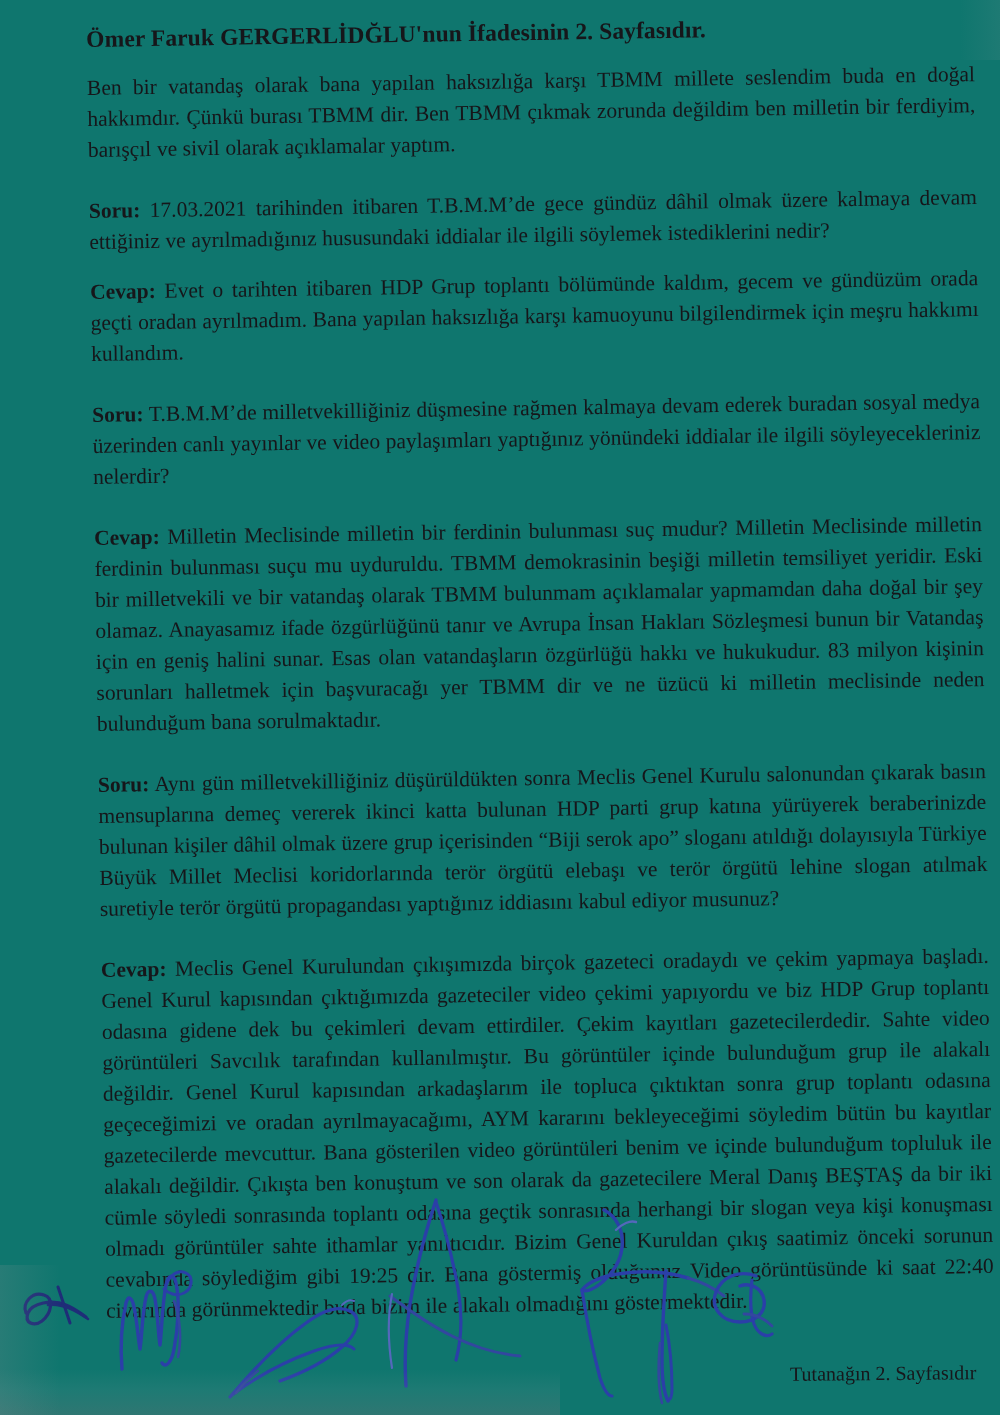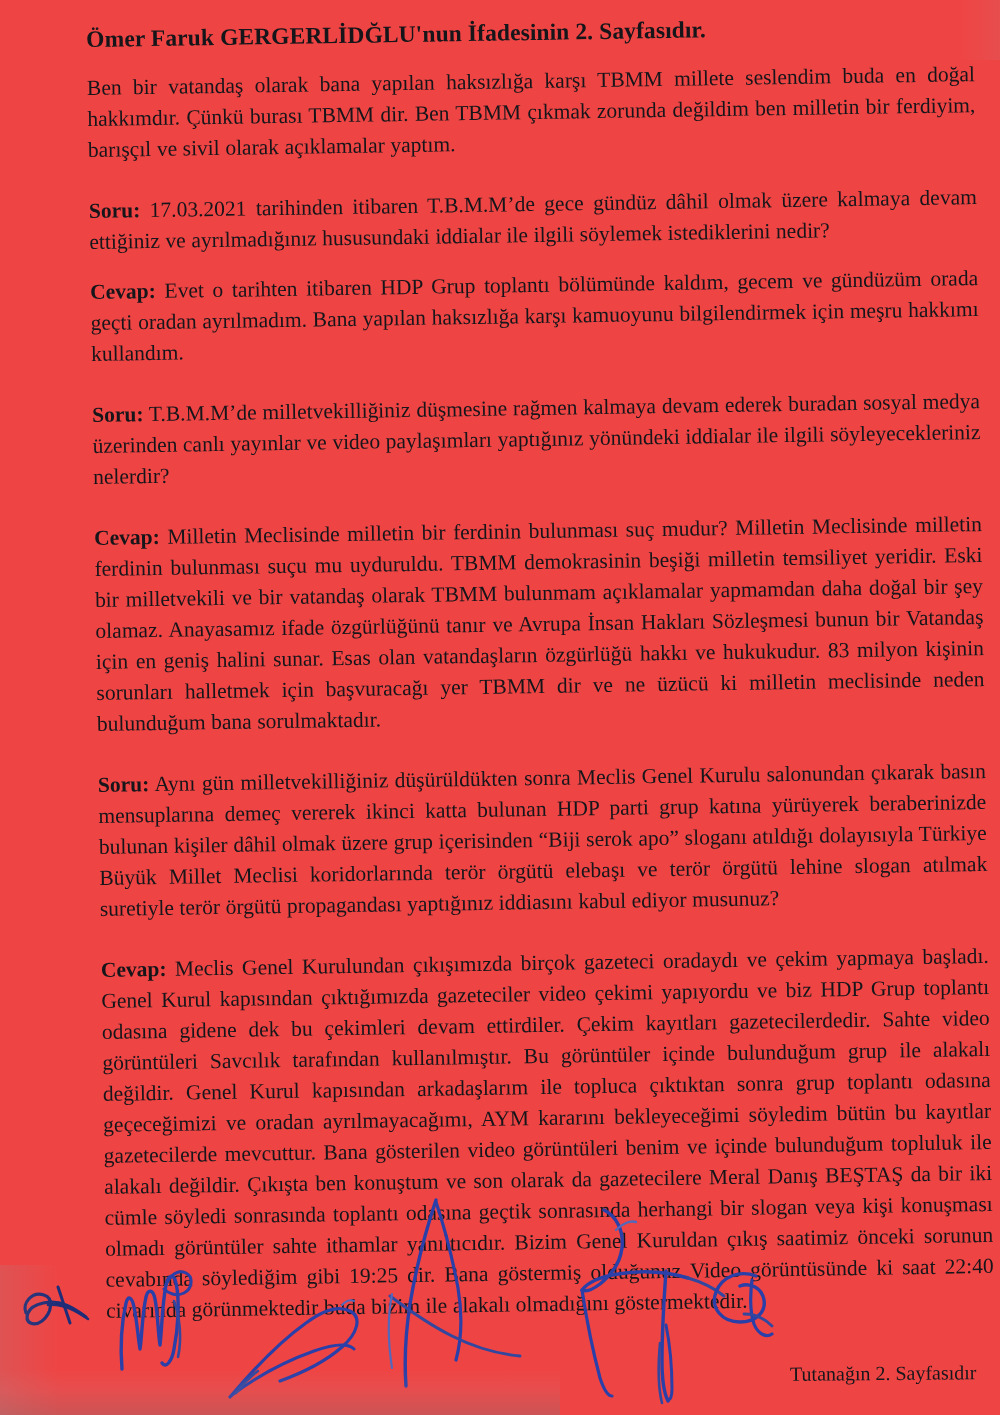"Ömer Faruk GERGERLİDĞLU'nun İfadesinin" .page { background: #ef4444 -> #0f766e }
